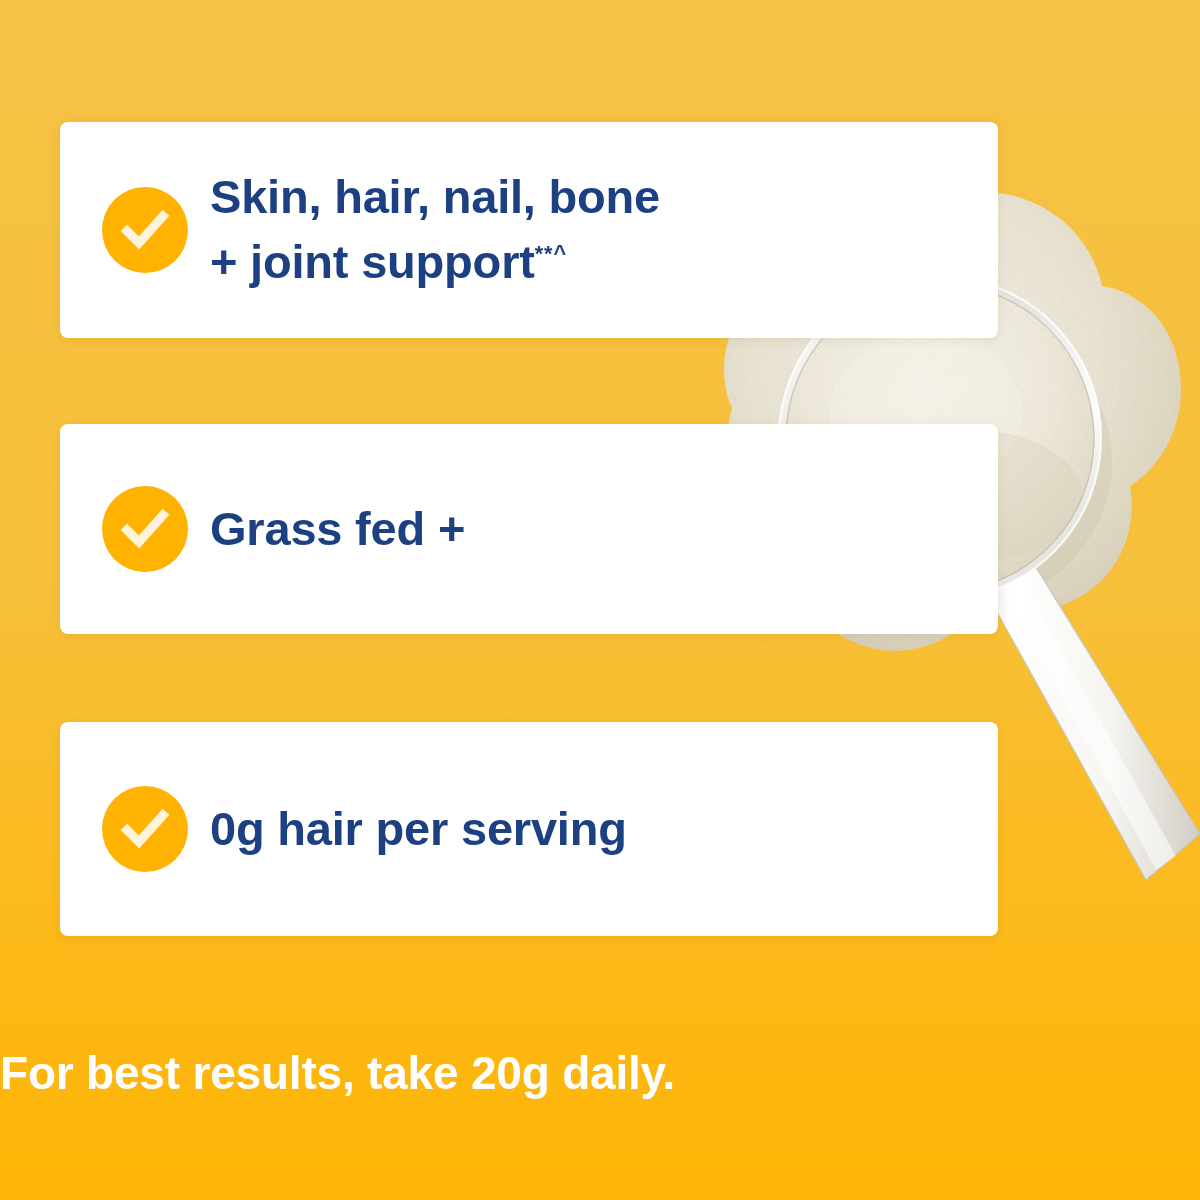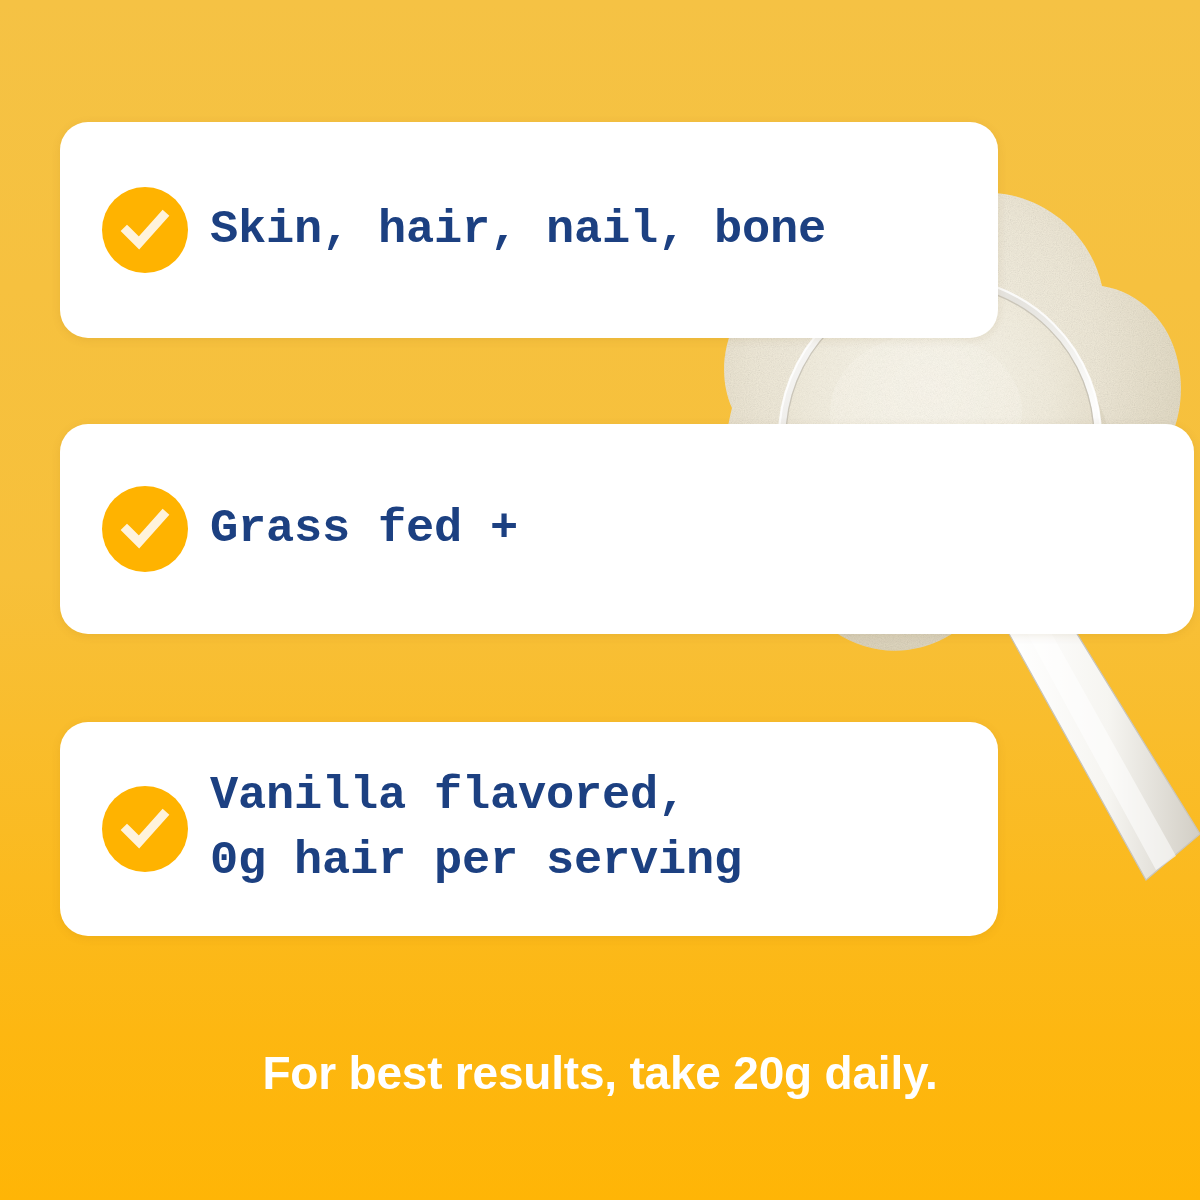"Skin, hair, nail, bone" .card { border-radius: 28px -> 8px; font-family: Liberation Mono, monospace -> none }
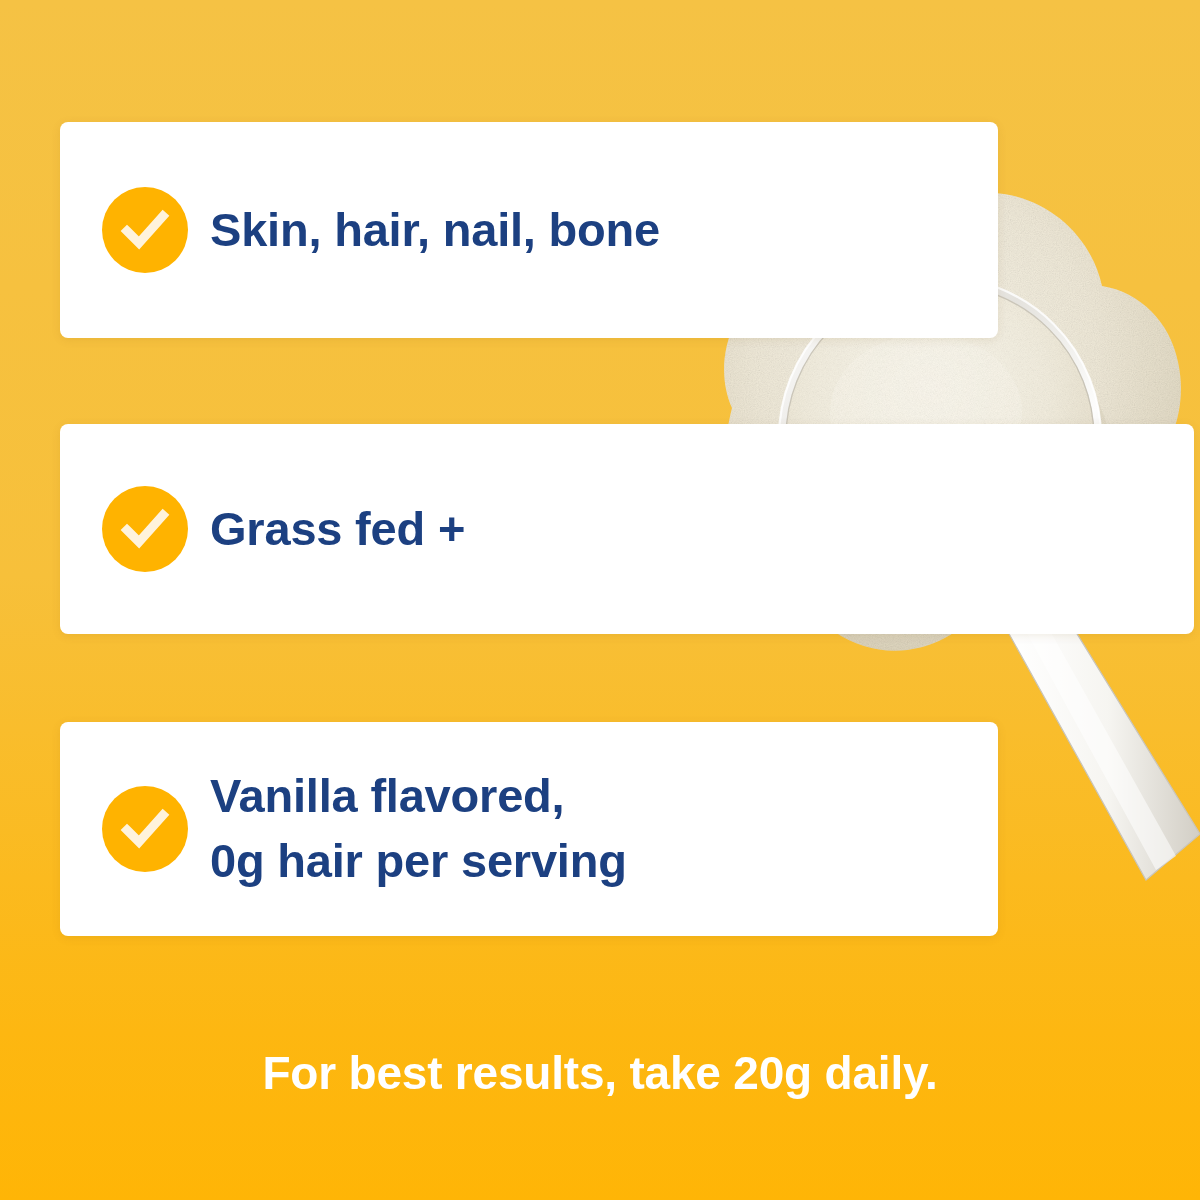"+ joint support**^" div { html: none -> <div><span>+ joint support</span><span>**^</span></div> }
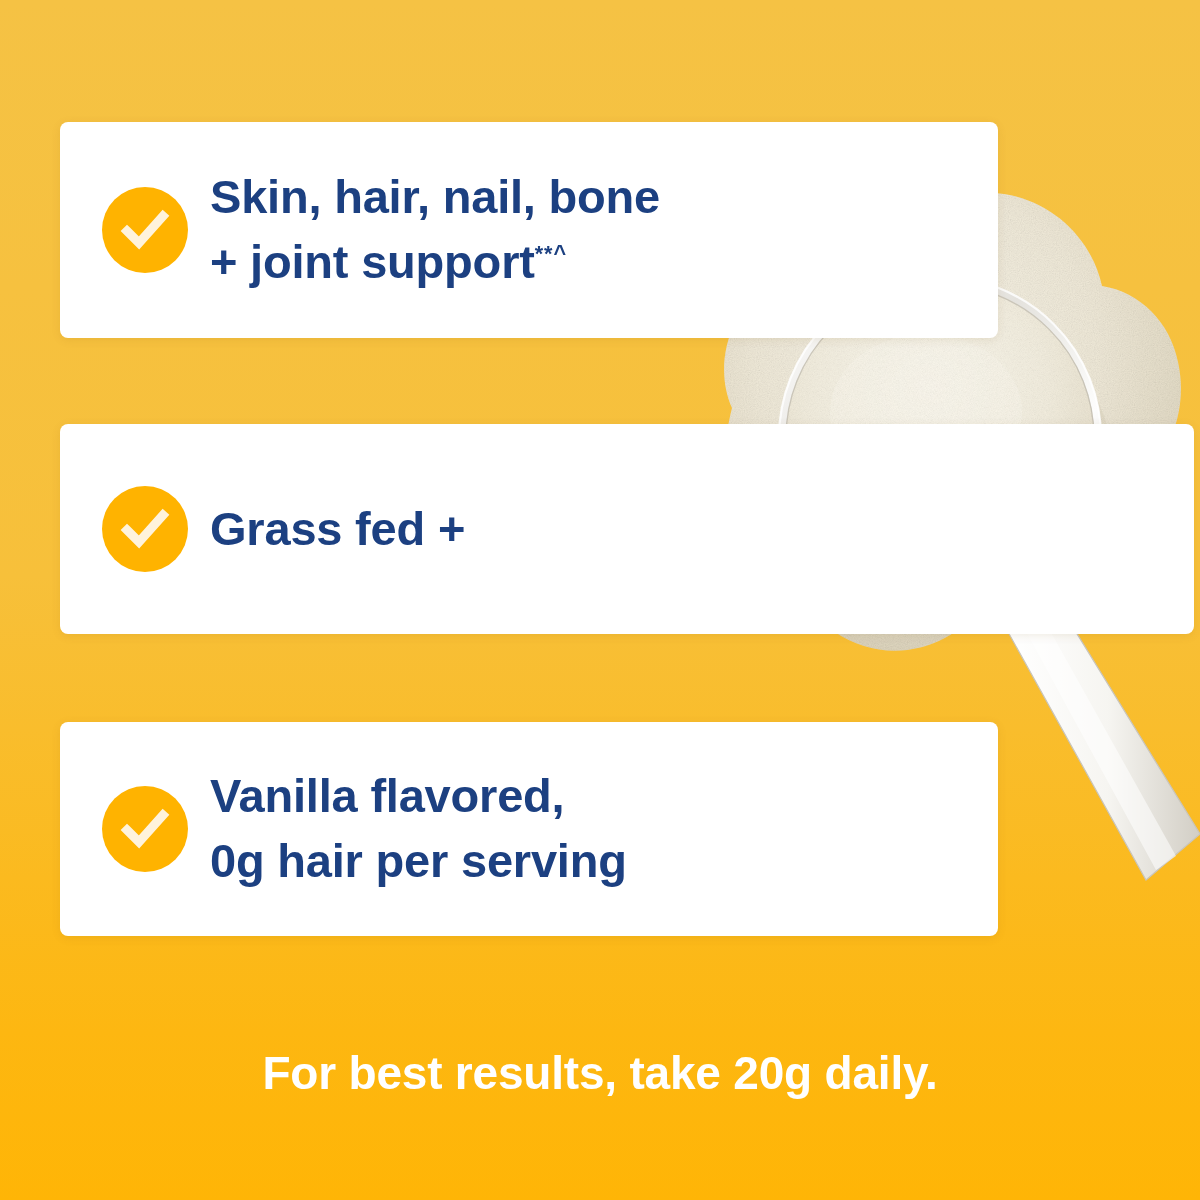"Grass fed +" #card-2 { width: 1134px -> 938px }
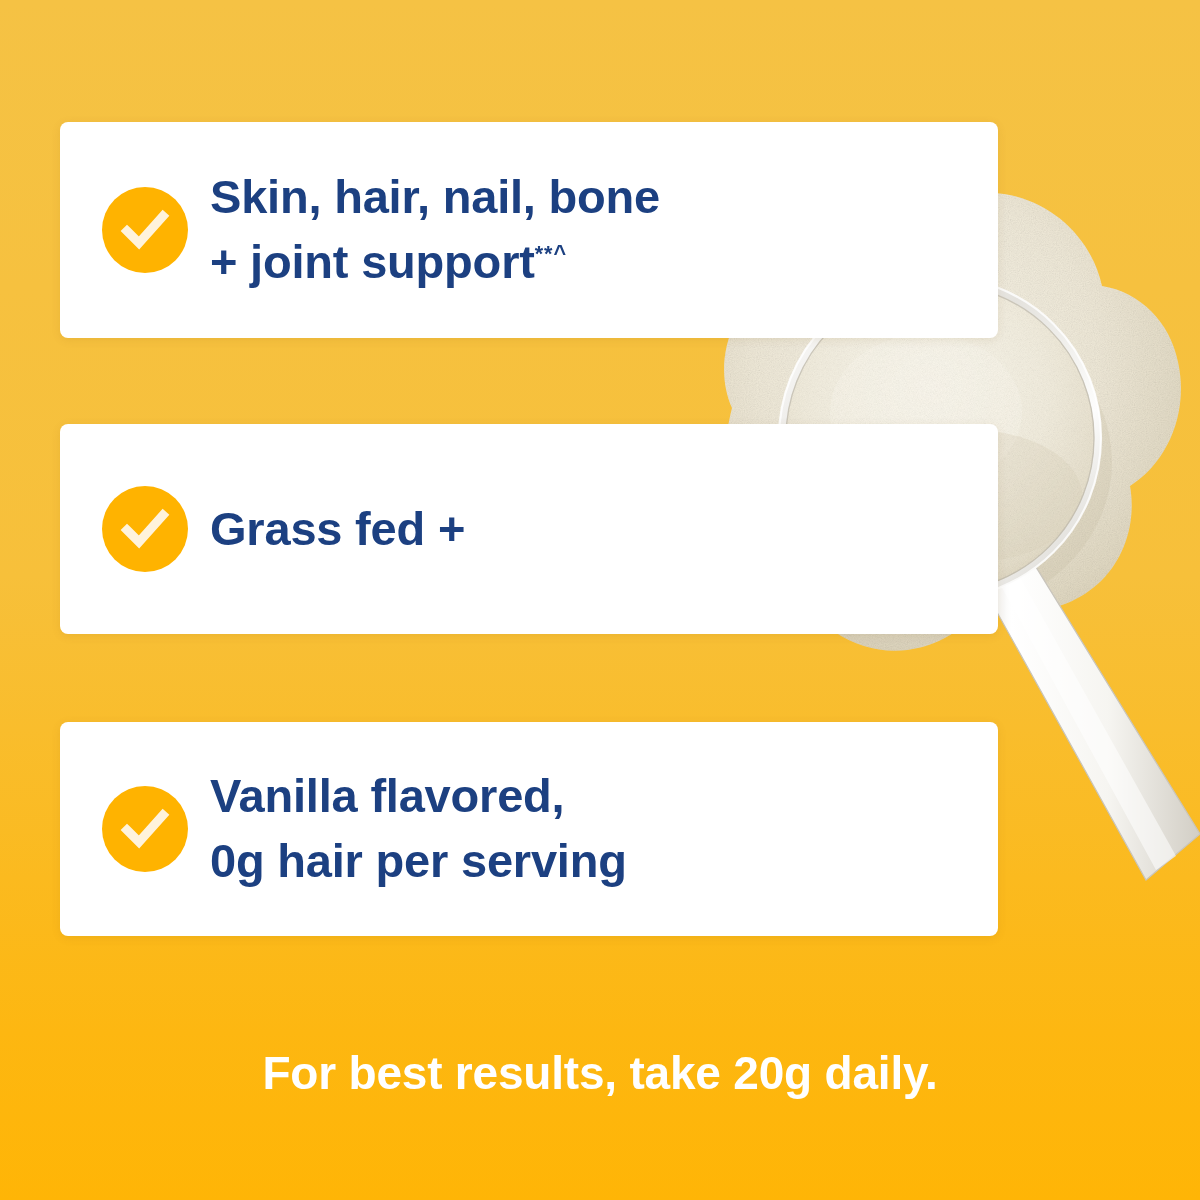"Vanilla flavored," div { html: <div>Vanilla flavored,</div> -> none }
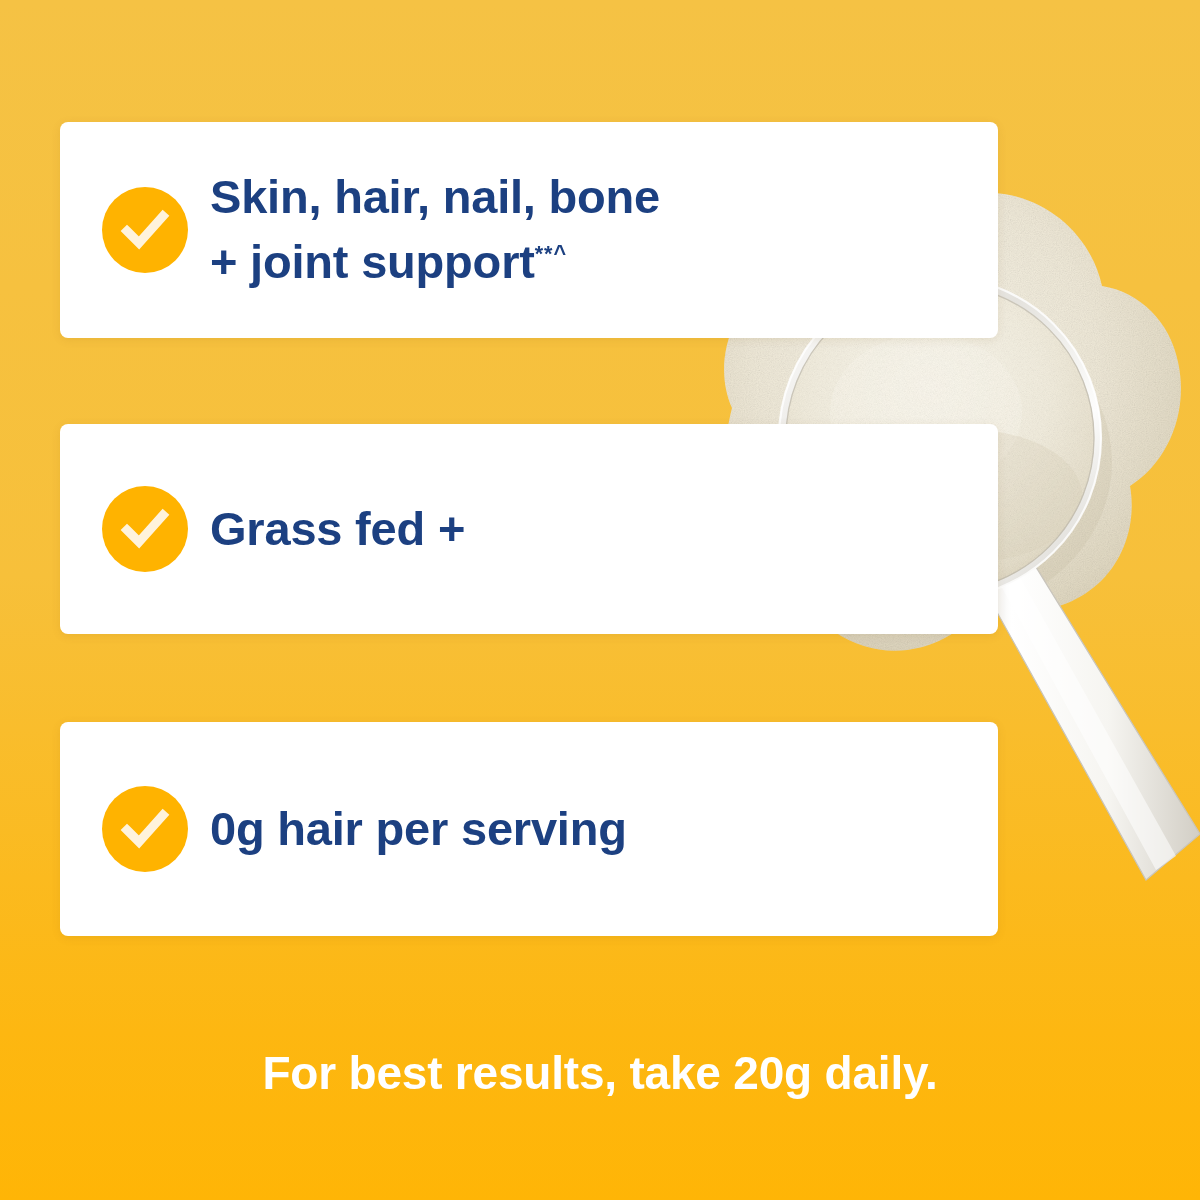"For best results, take 20g" #footer-line { text-align: center -> left }
